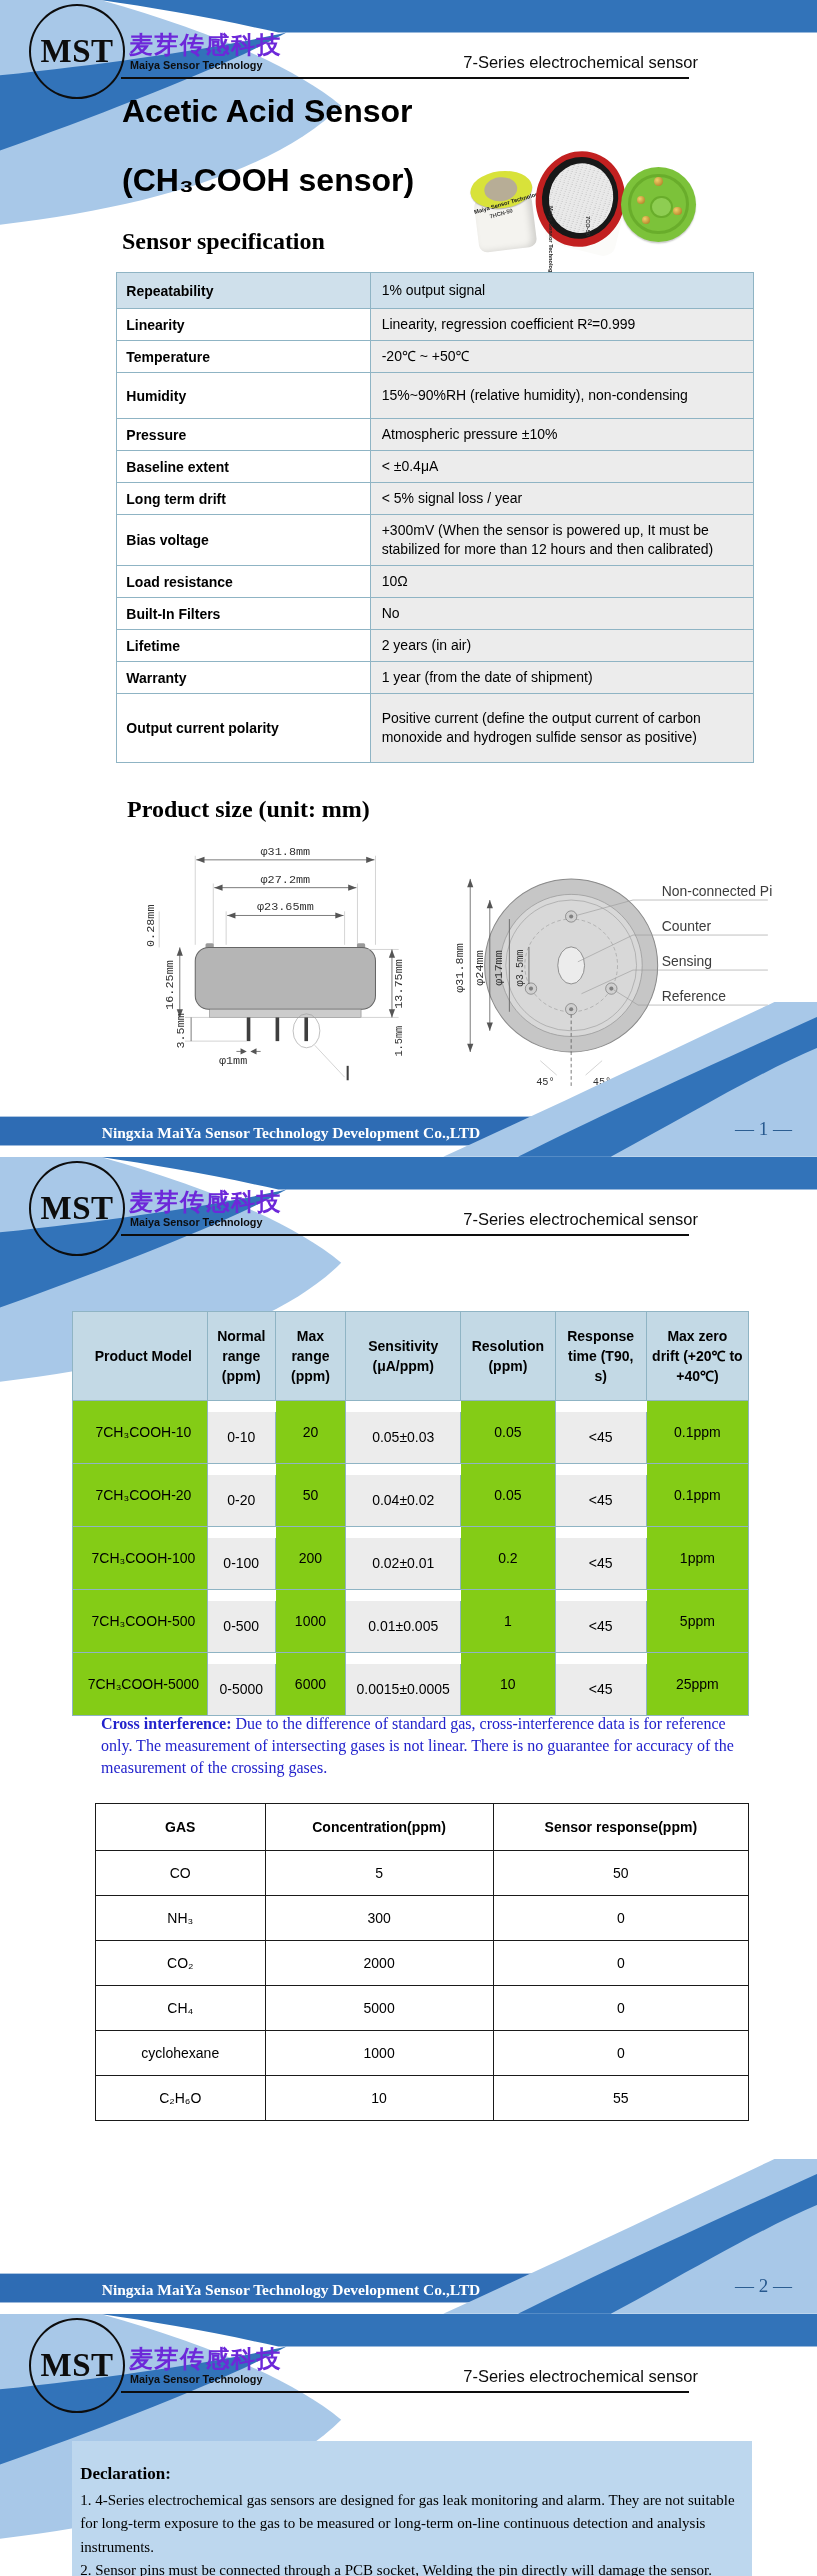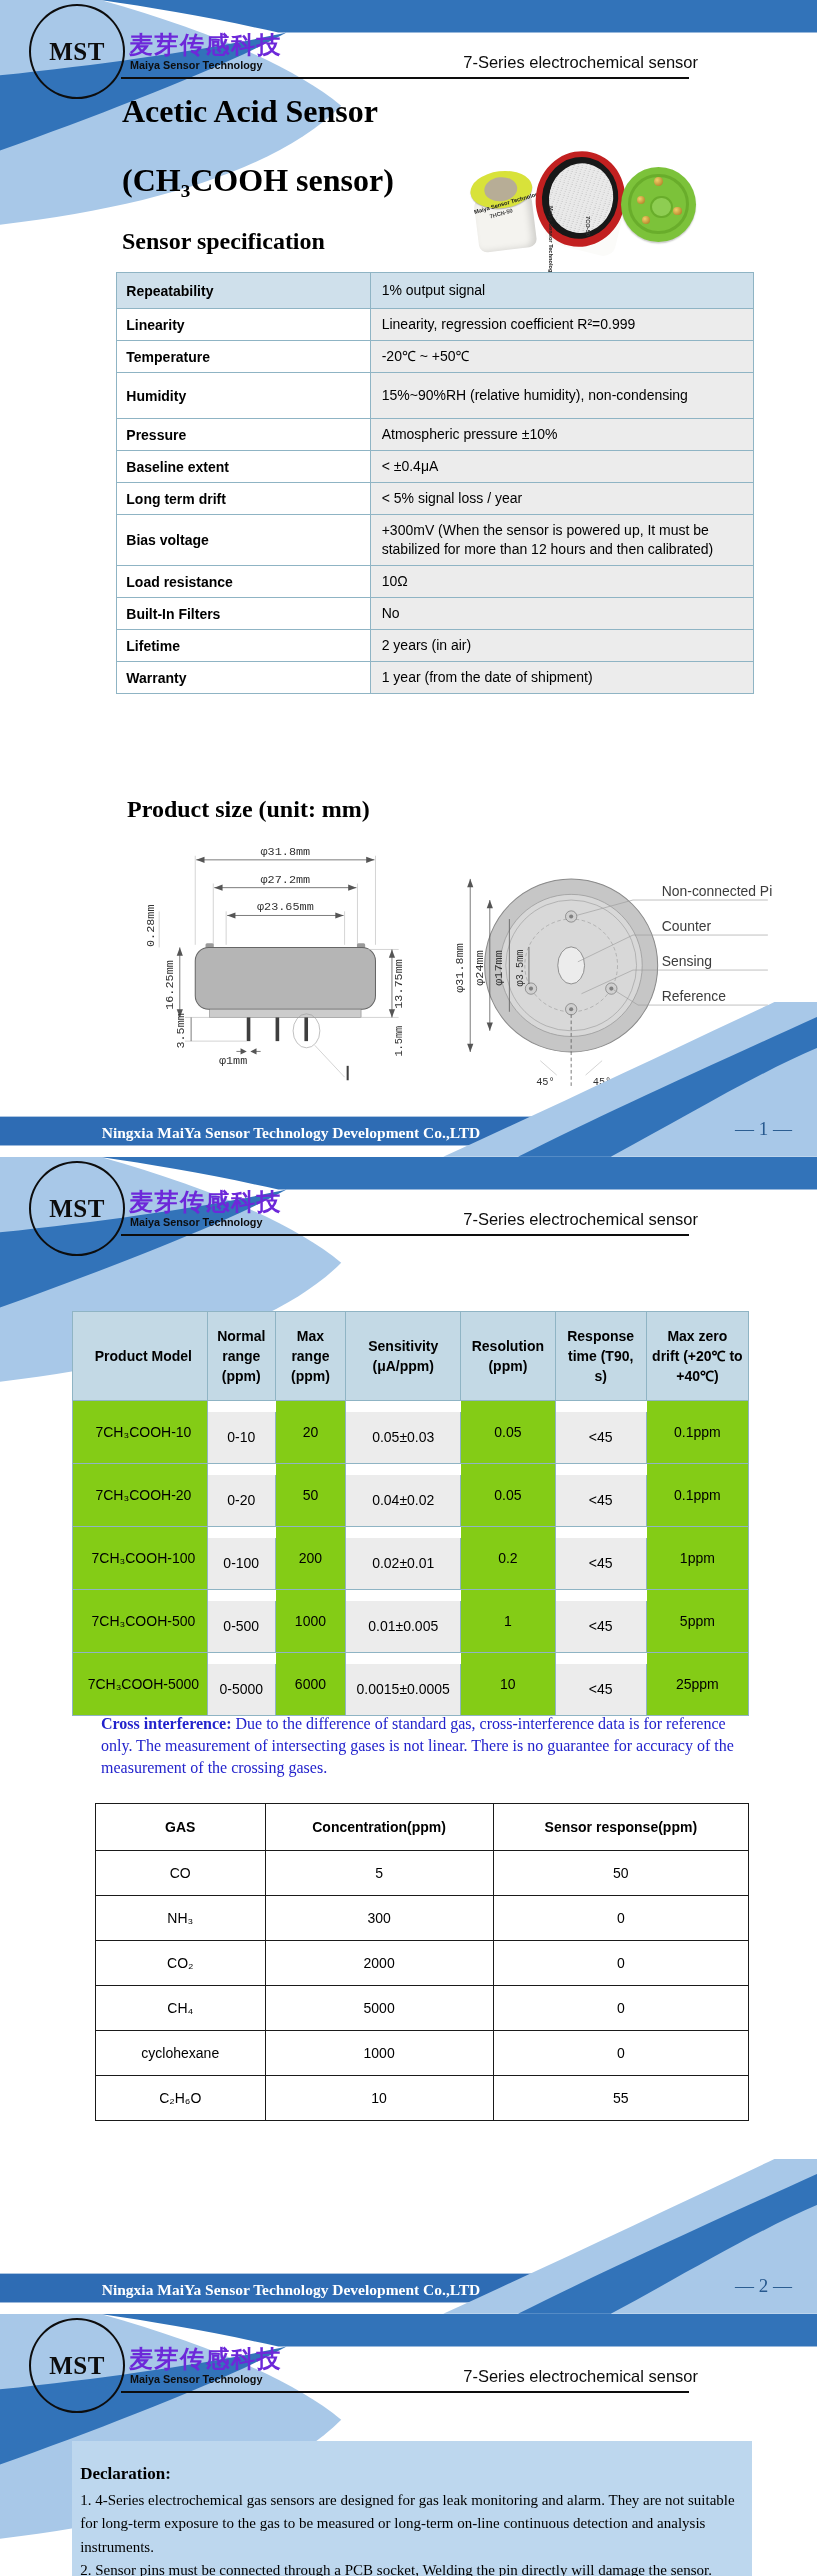"MST" .logo-text { font-size: 25px -> 33px }
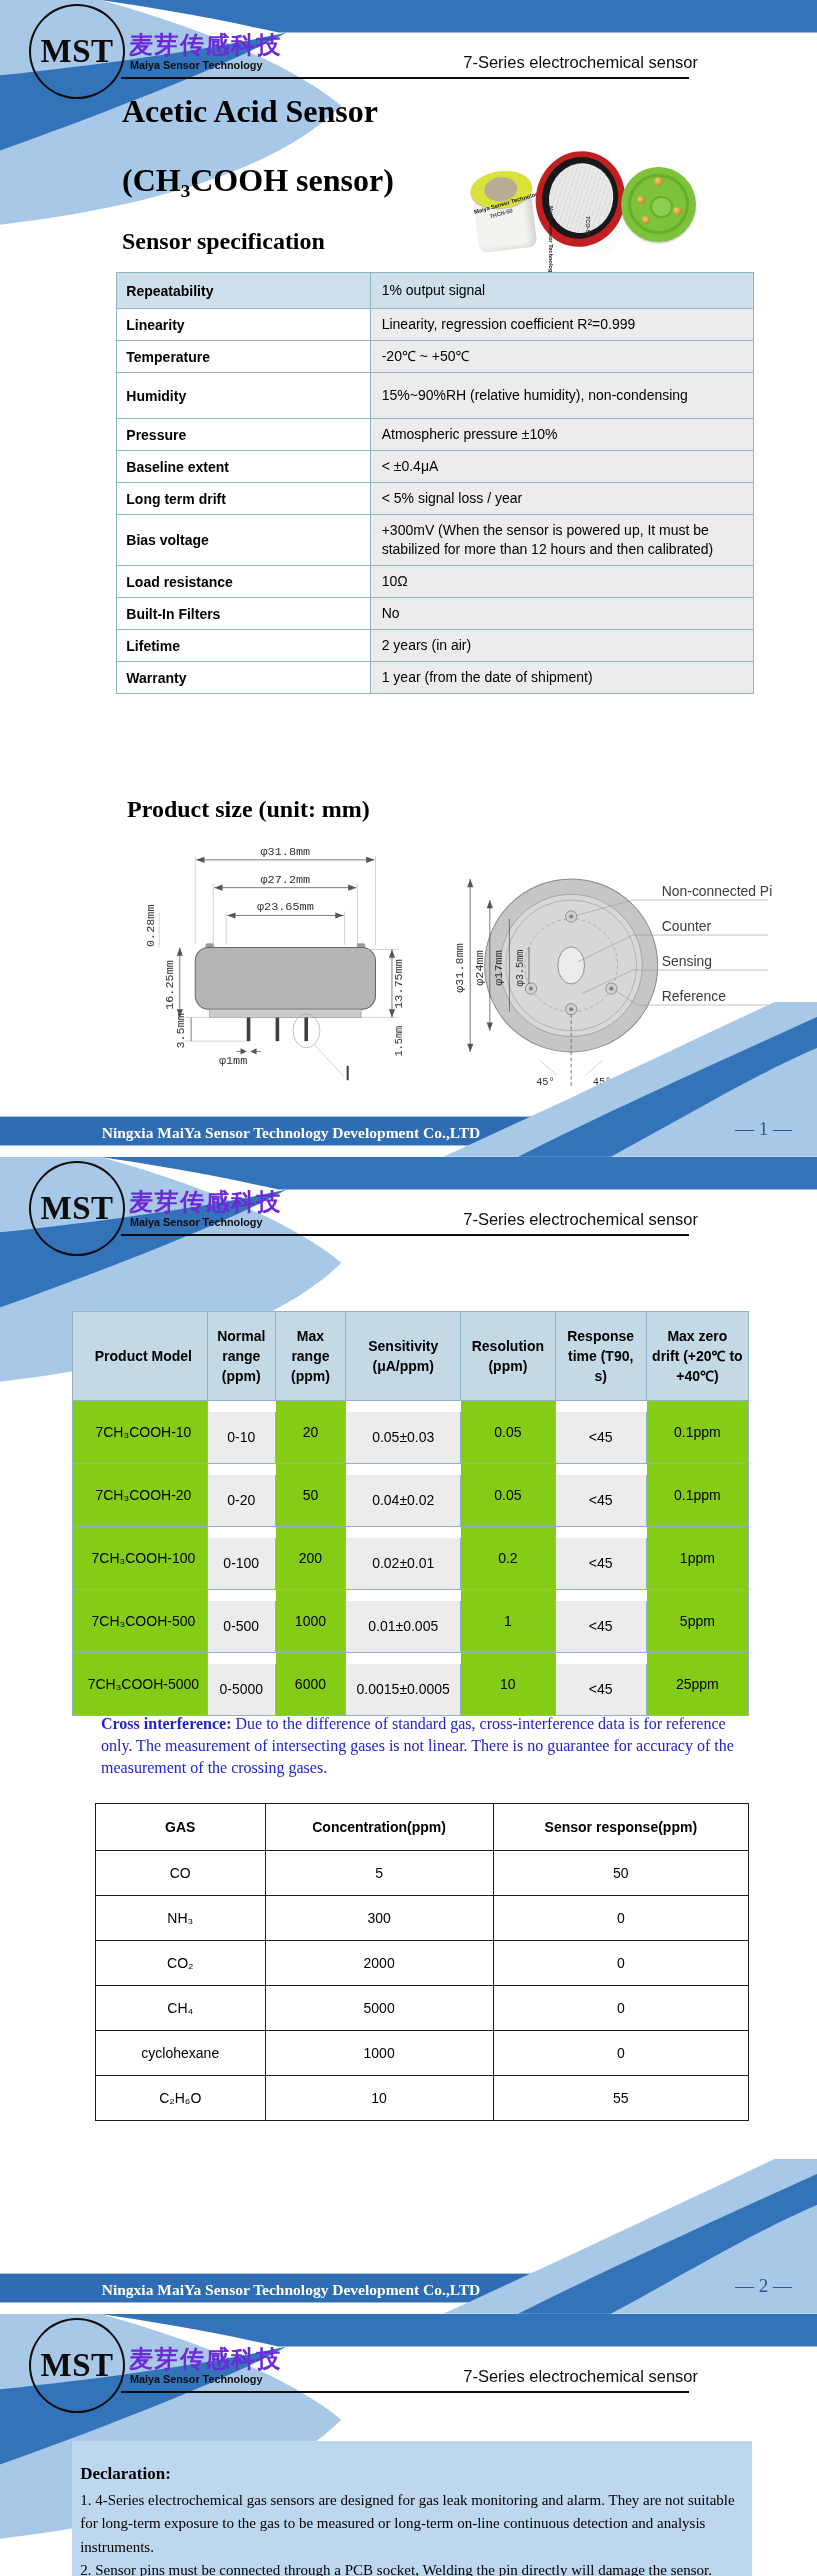"Acetic Acid Sensor" .title-line { font-family: Liberation Serif, serif -> Liberation Sans, sans-serif }
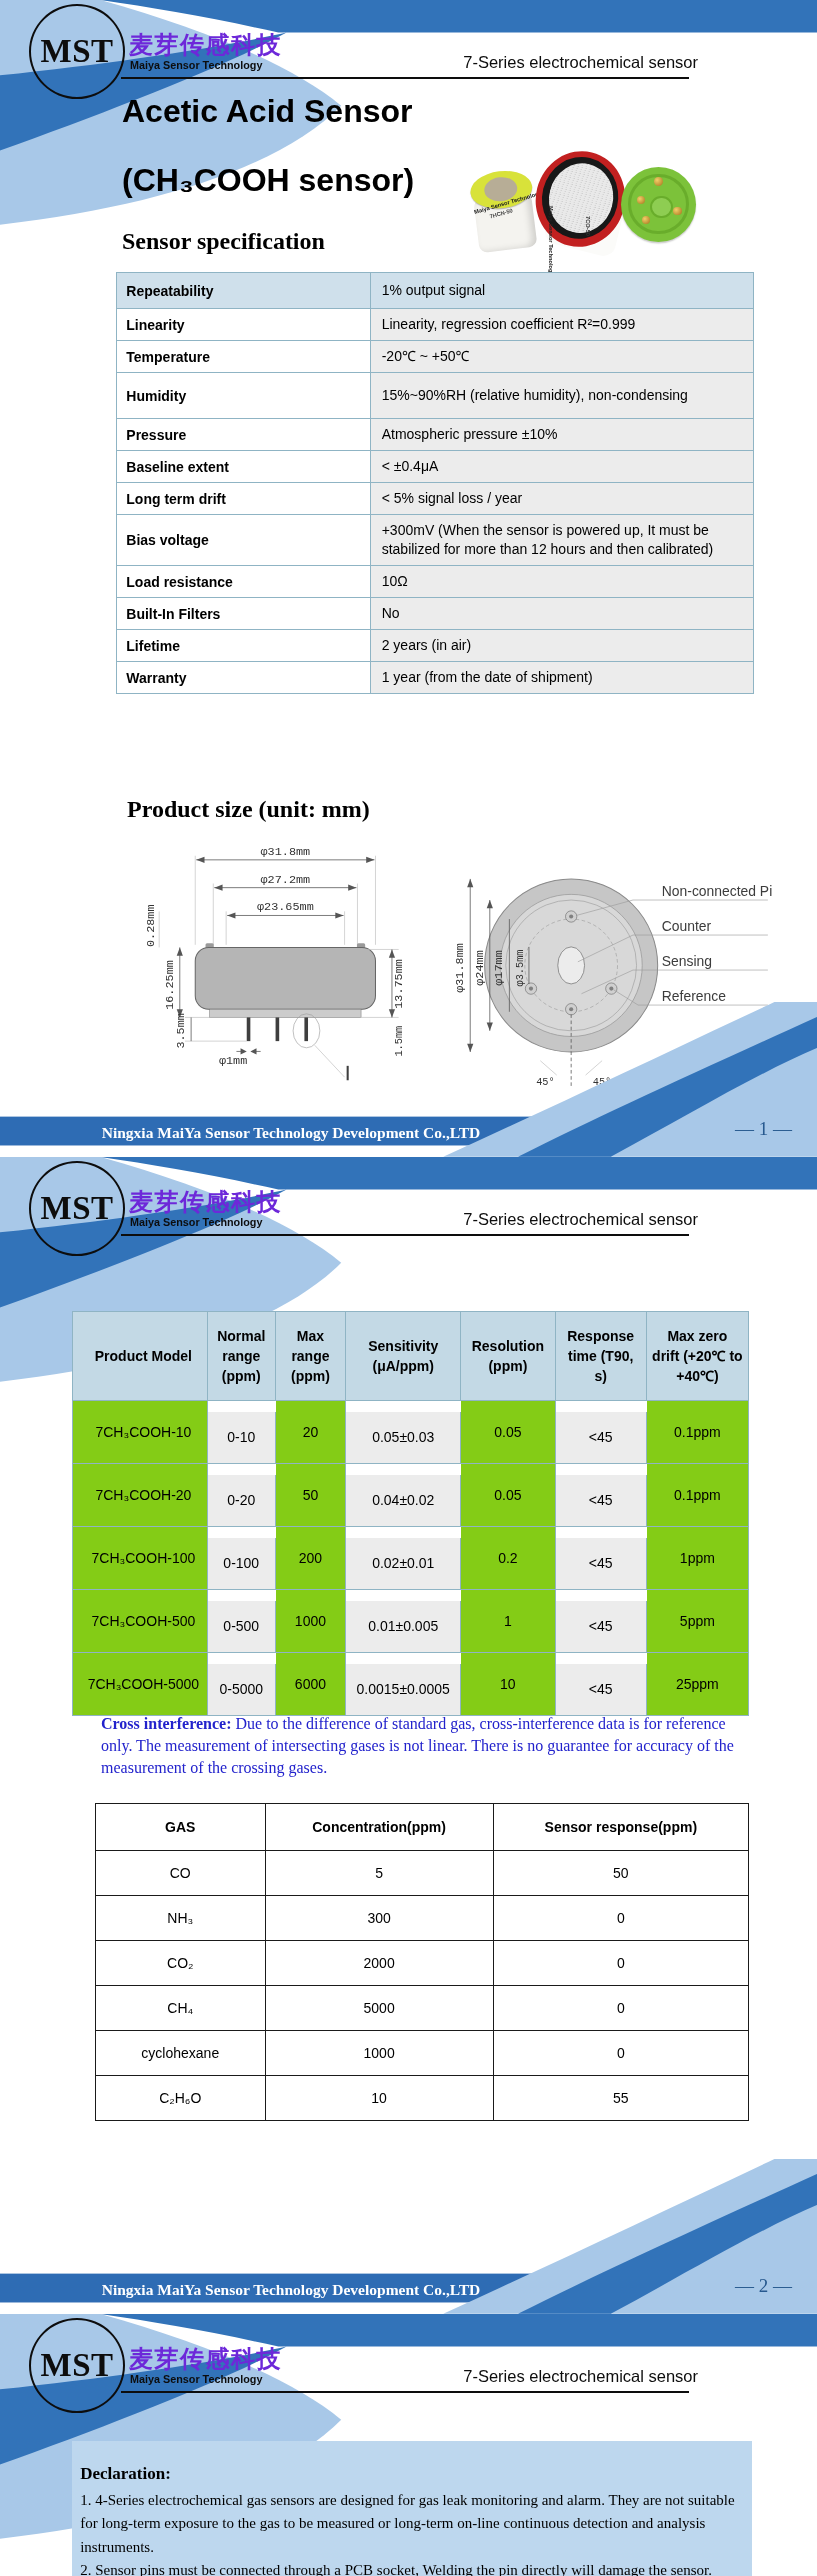"Output current polarity" div.spec-row { html: none -> <div> <div>Output current polarity</div> <div>Positive current (define the output current of carbon monoxide and hydrogen sulfide sensor as positive)</div> </div> }
